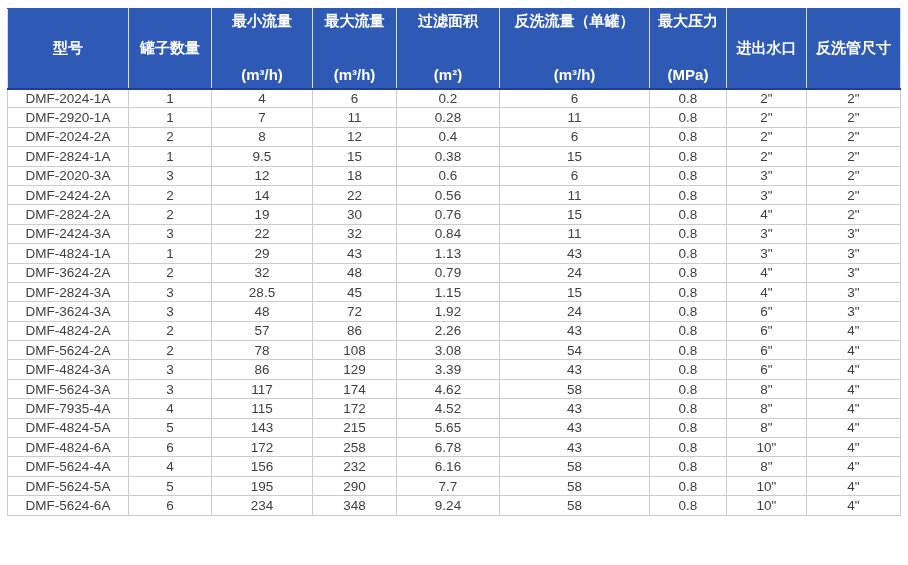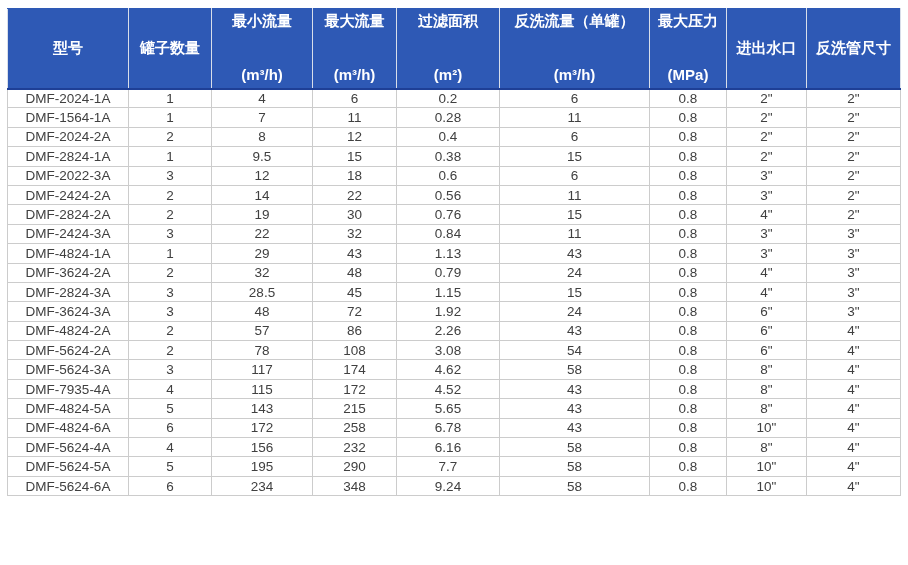"DMF-1564-1A" td { text: DMF-1564-1A -> DMF-2920-1A }
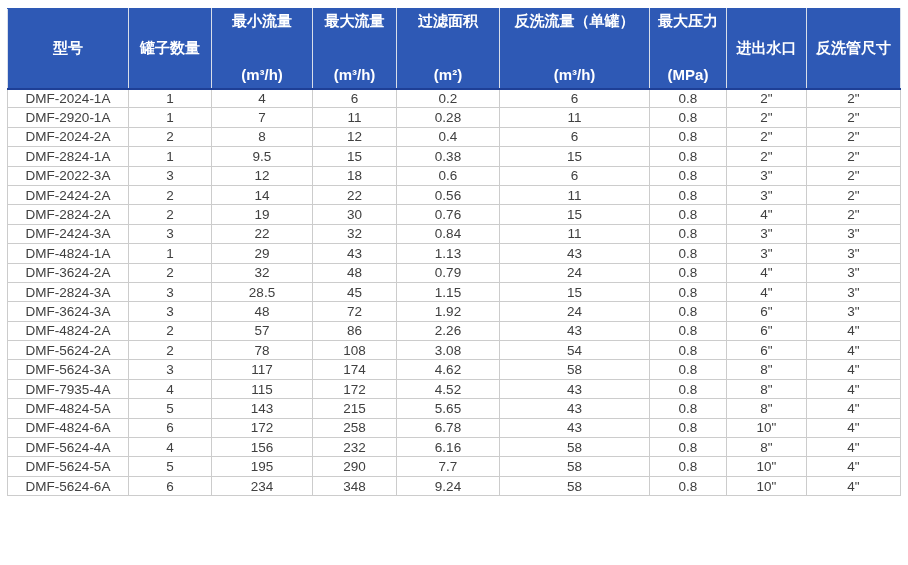"DMF-2022-3A" td { text: DMF-2022-3A -> DMF-2020-3A }
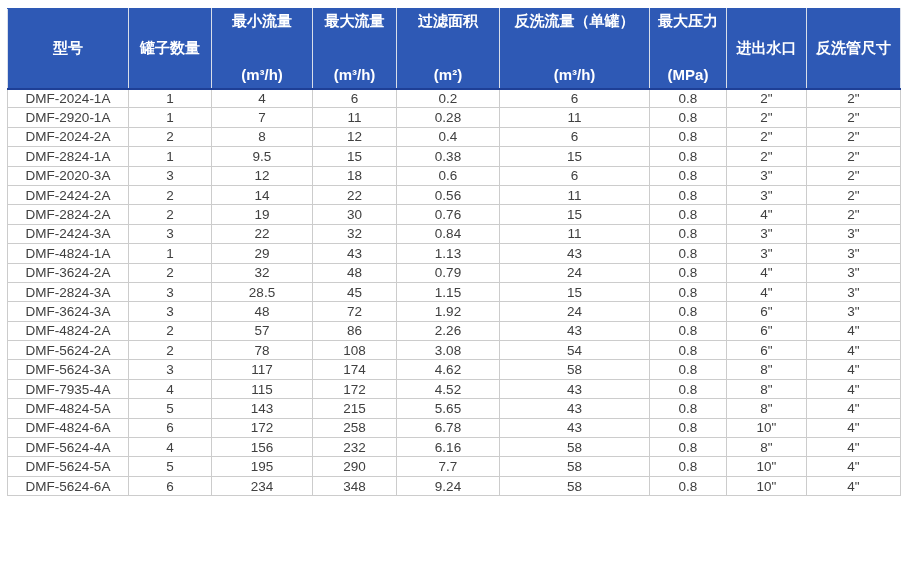"DMF-4824-3A" tr { html: none -> <tr> <td>DMF-4824-3A</td> <td>3</td> <td>86</td> <td>129</td> <td>3.39</td> <td>43</td> <td>0.8</td> <td>6"</td> <td>4"</td> </tr> }
